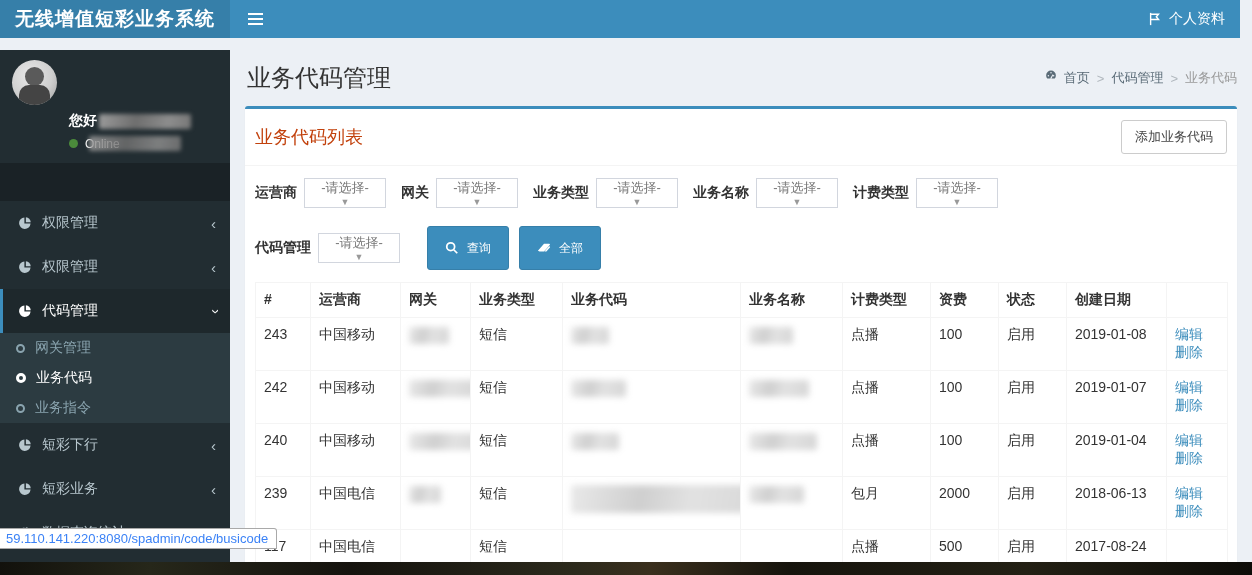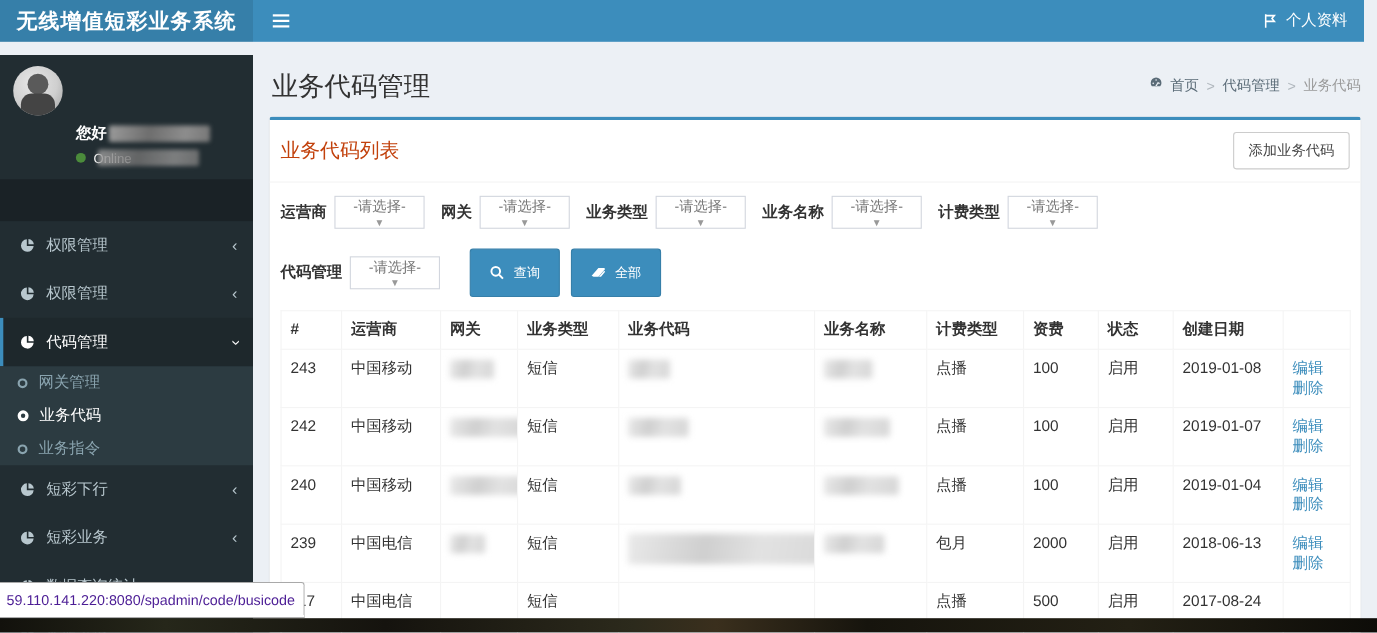"59.110.141.220:8080/spadmin/code/busicod" .statusbar { bottom: 13px -> 26px; color: #4c1d95 -> #3b82f6; height: 33px -> 21px }
